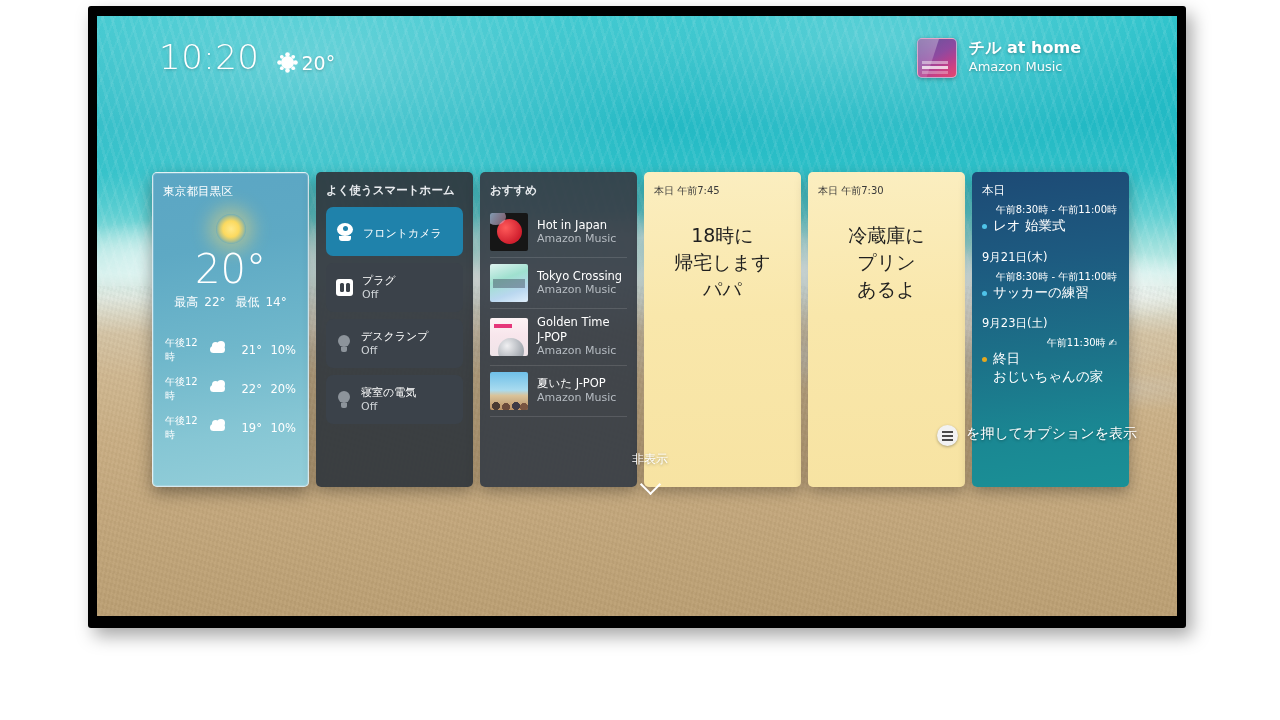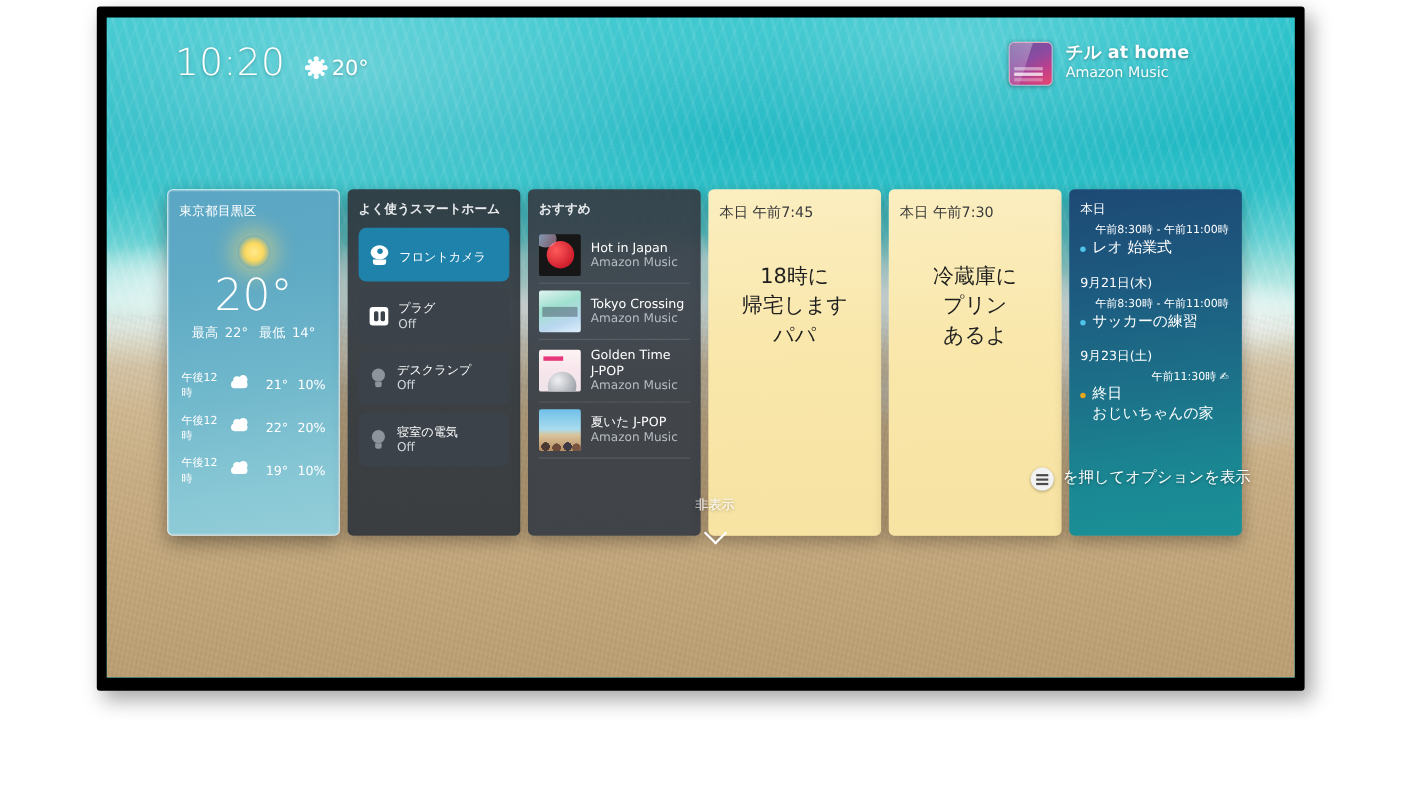"本日 午前7:45" .note-time { font-size: 13px -> 10px }
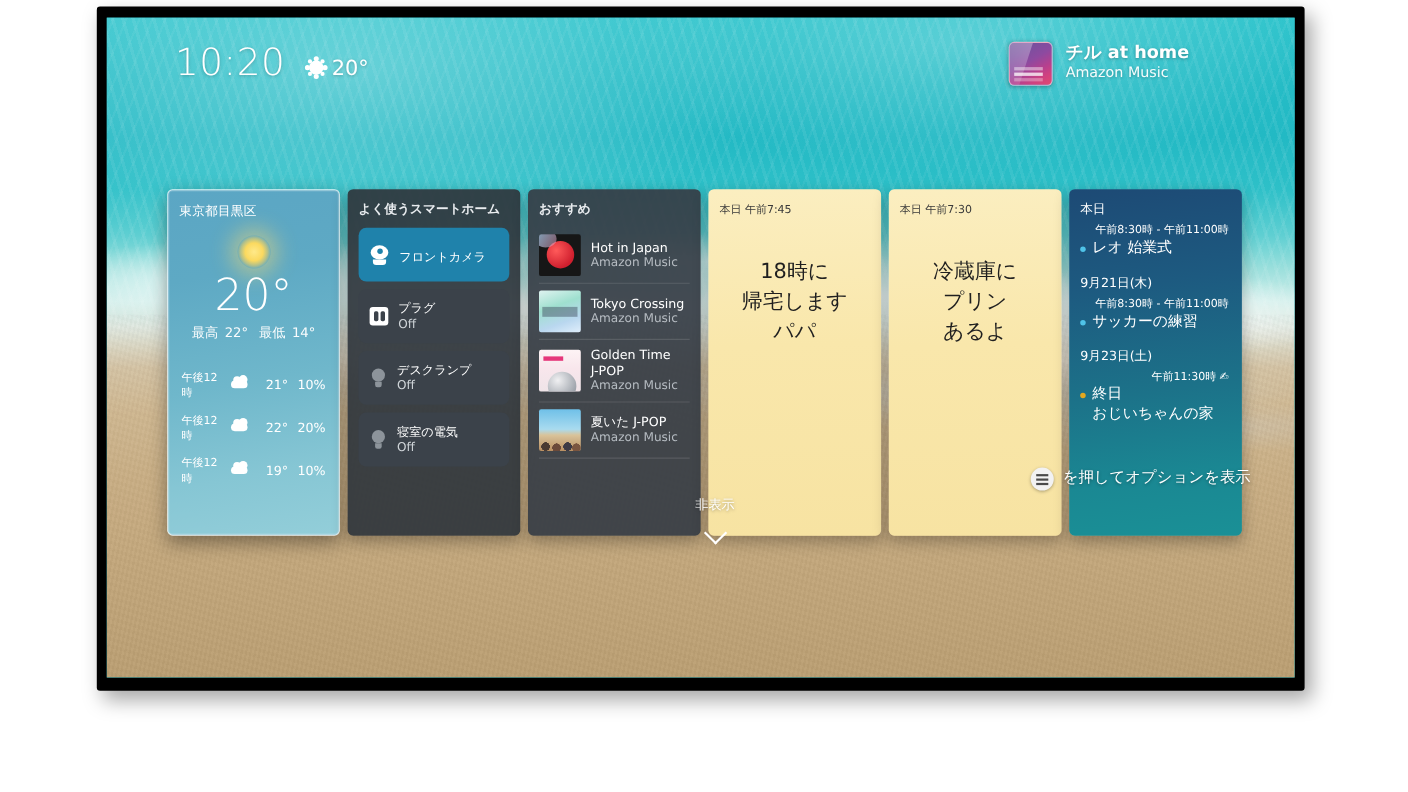"18時に" .note-body { margin-top: 36px -> 24px }
